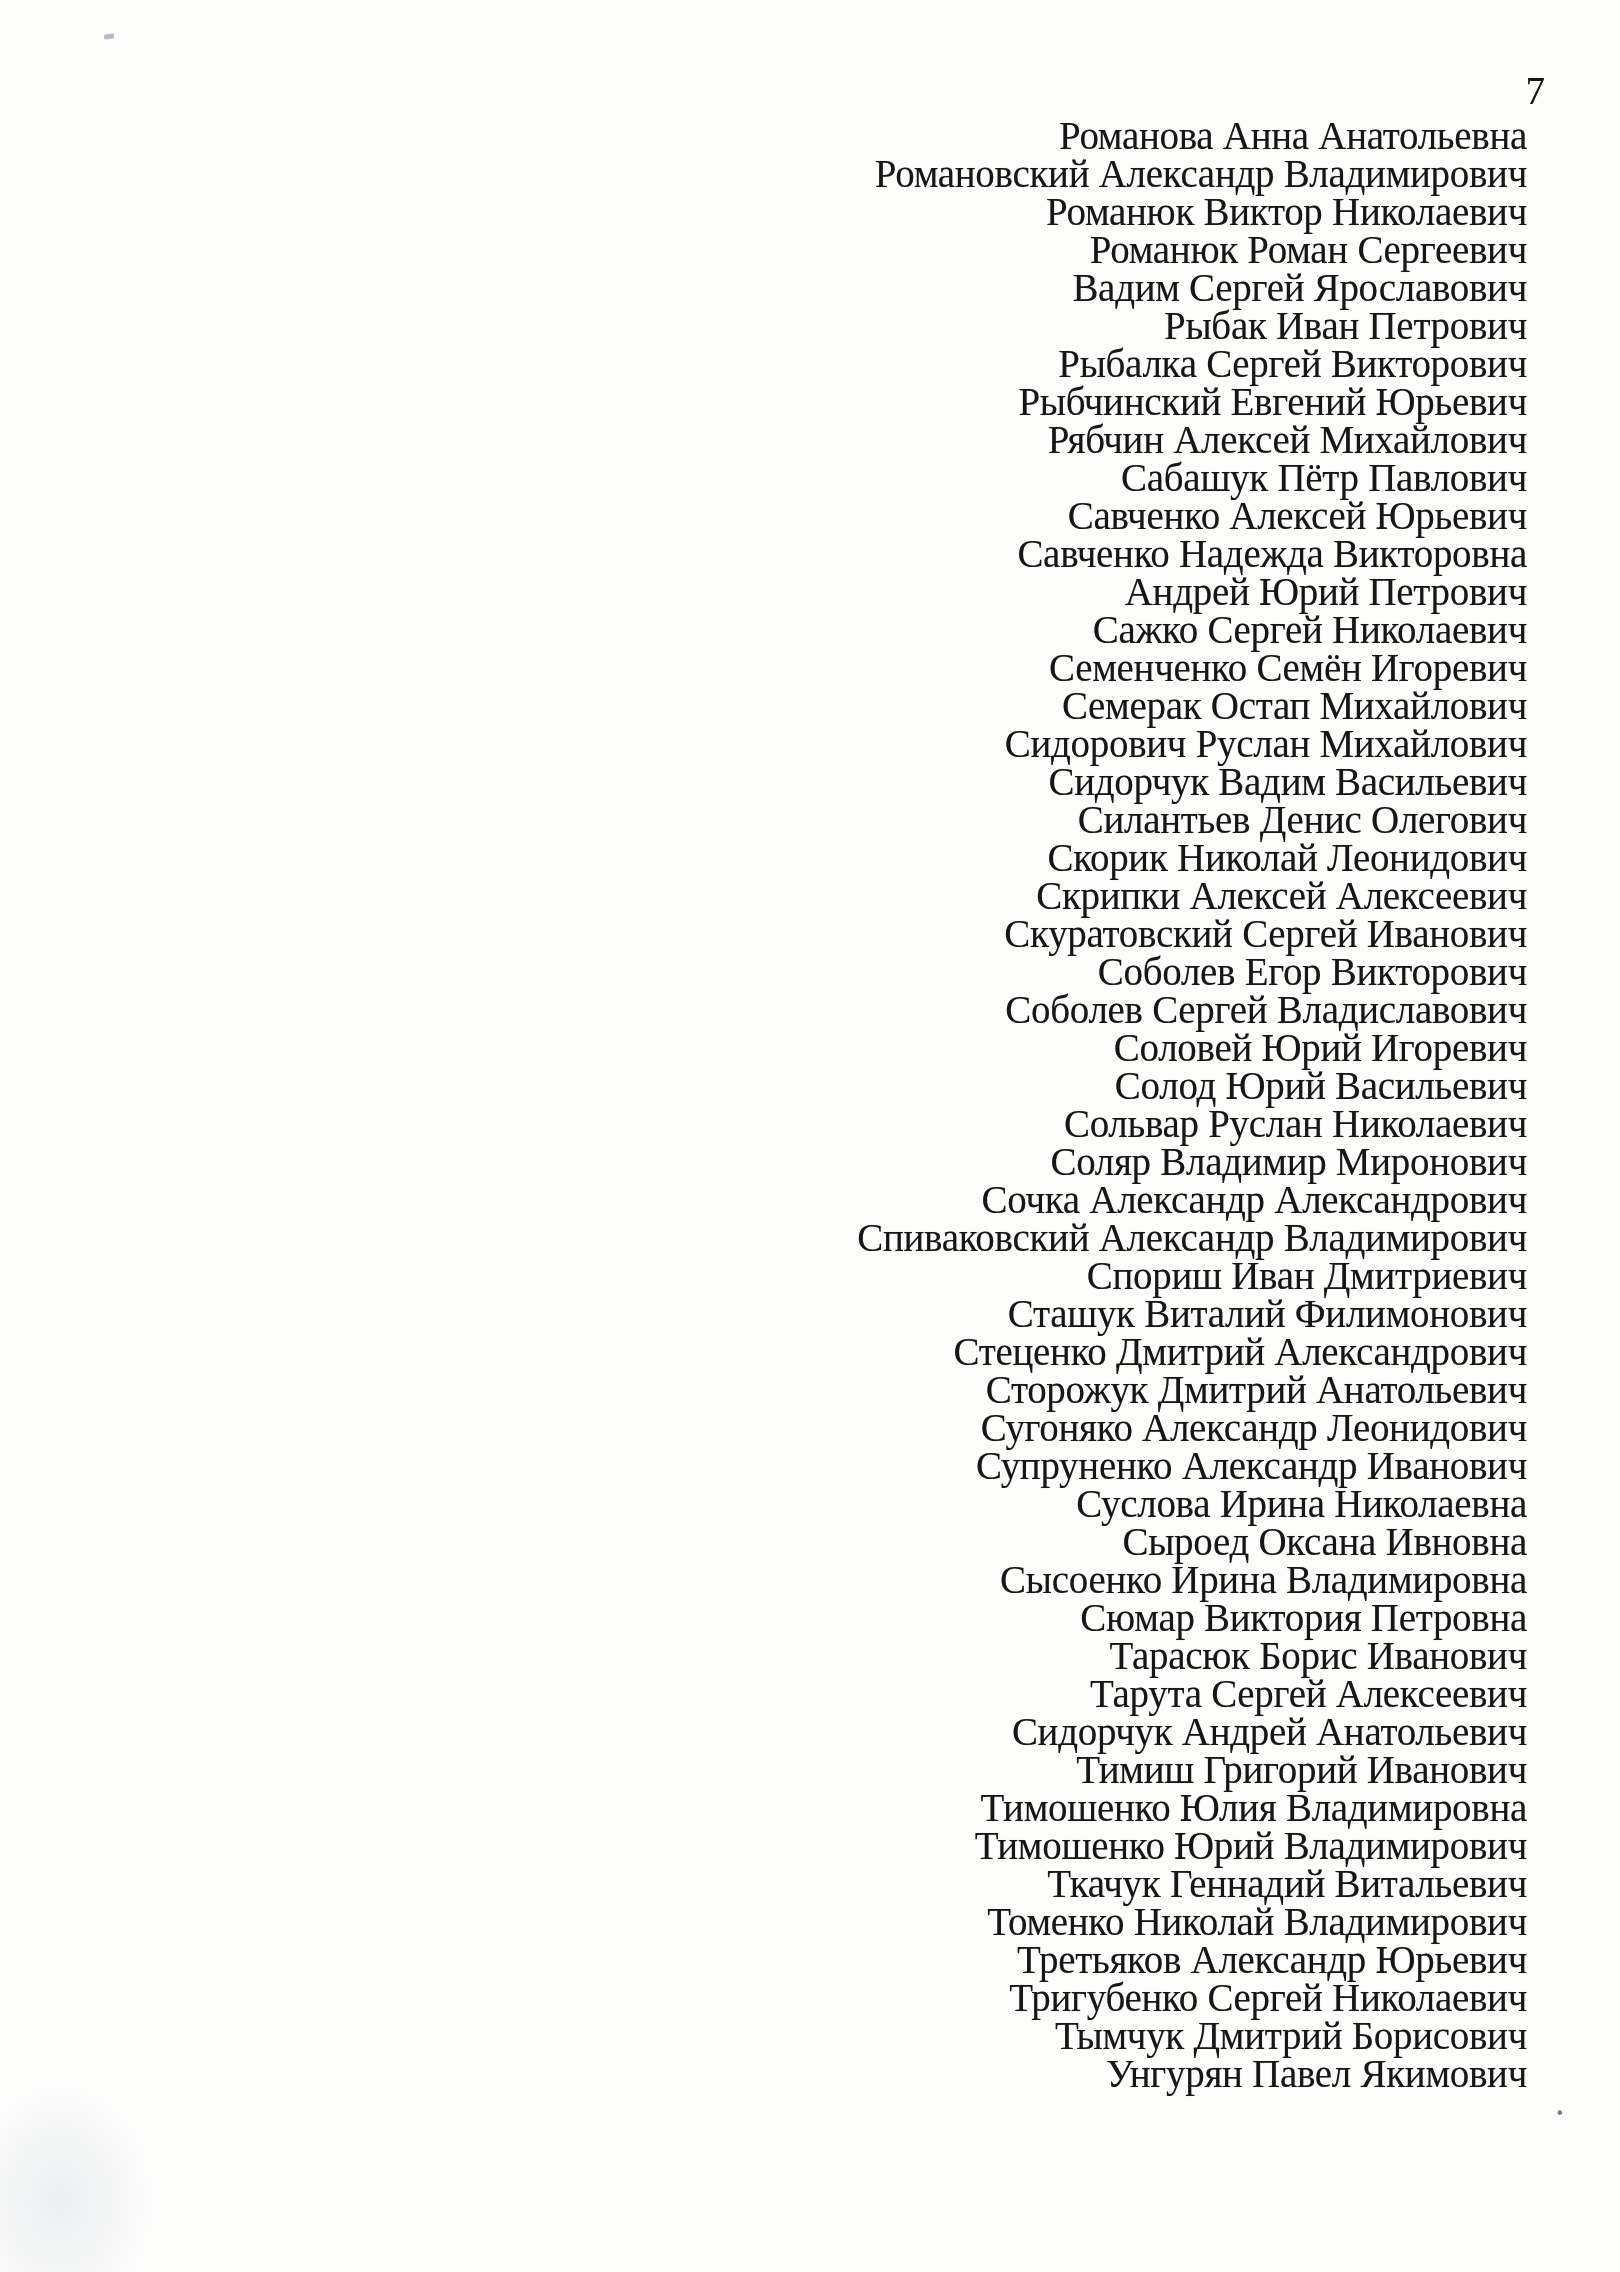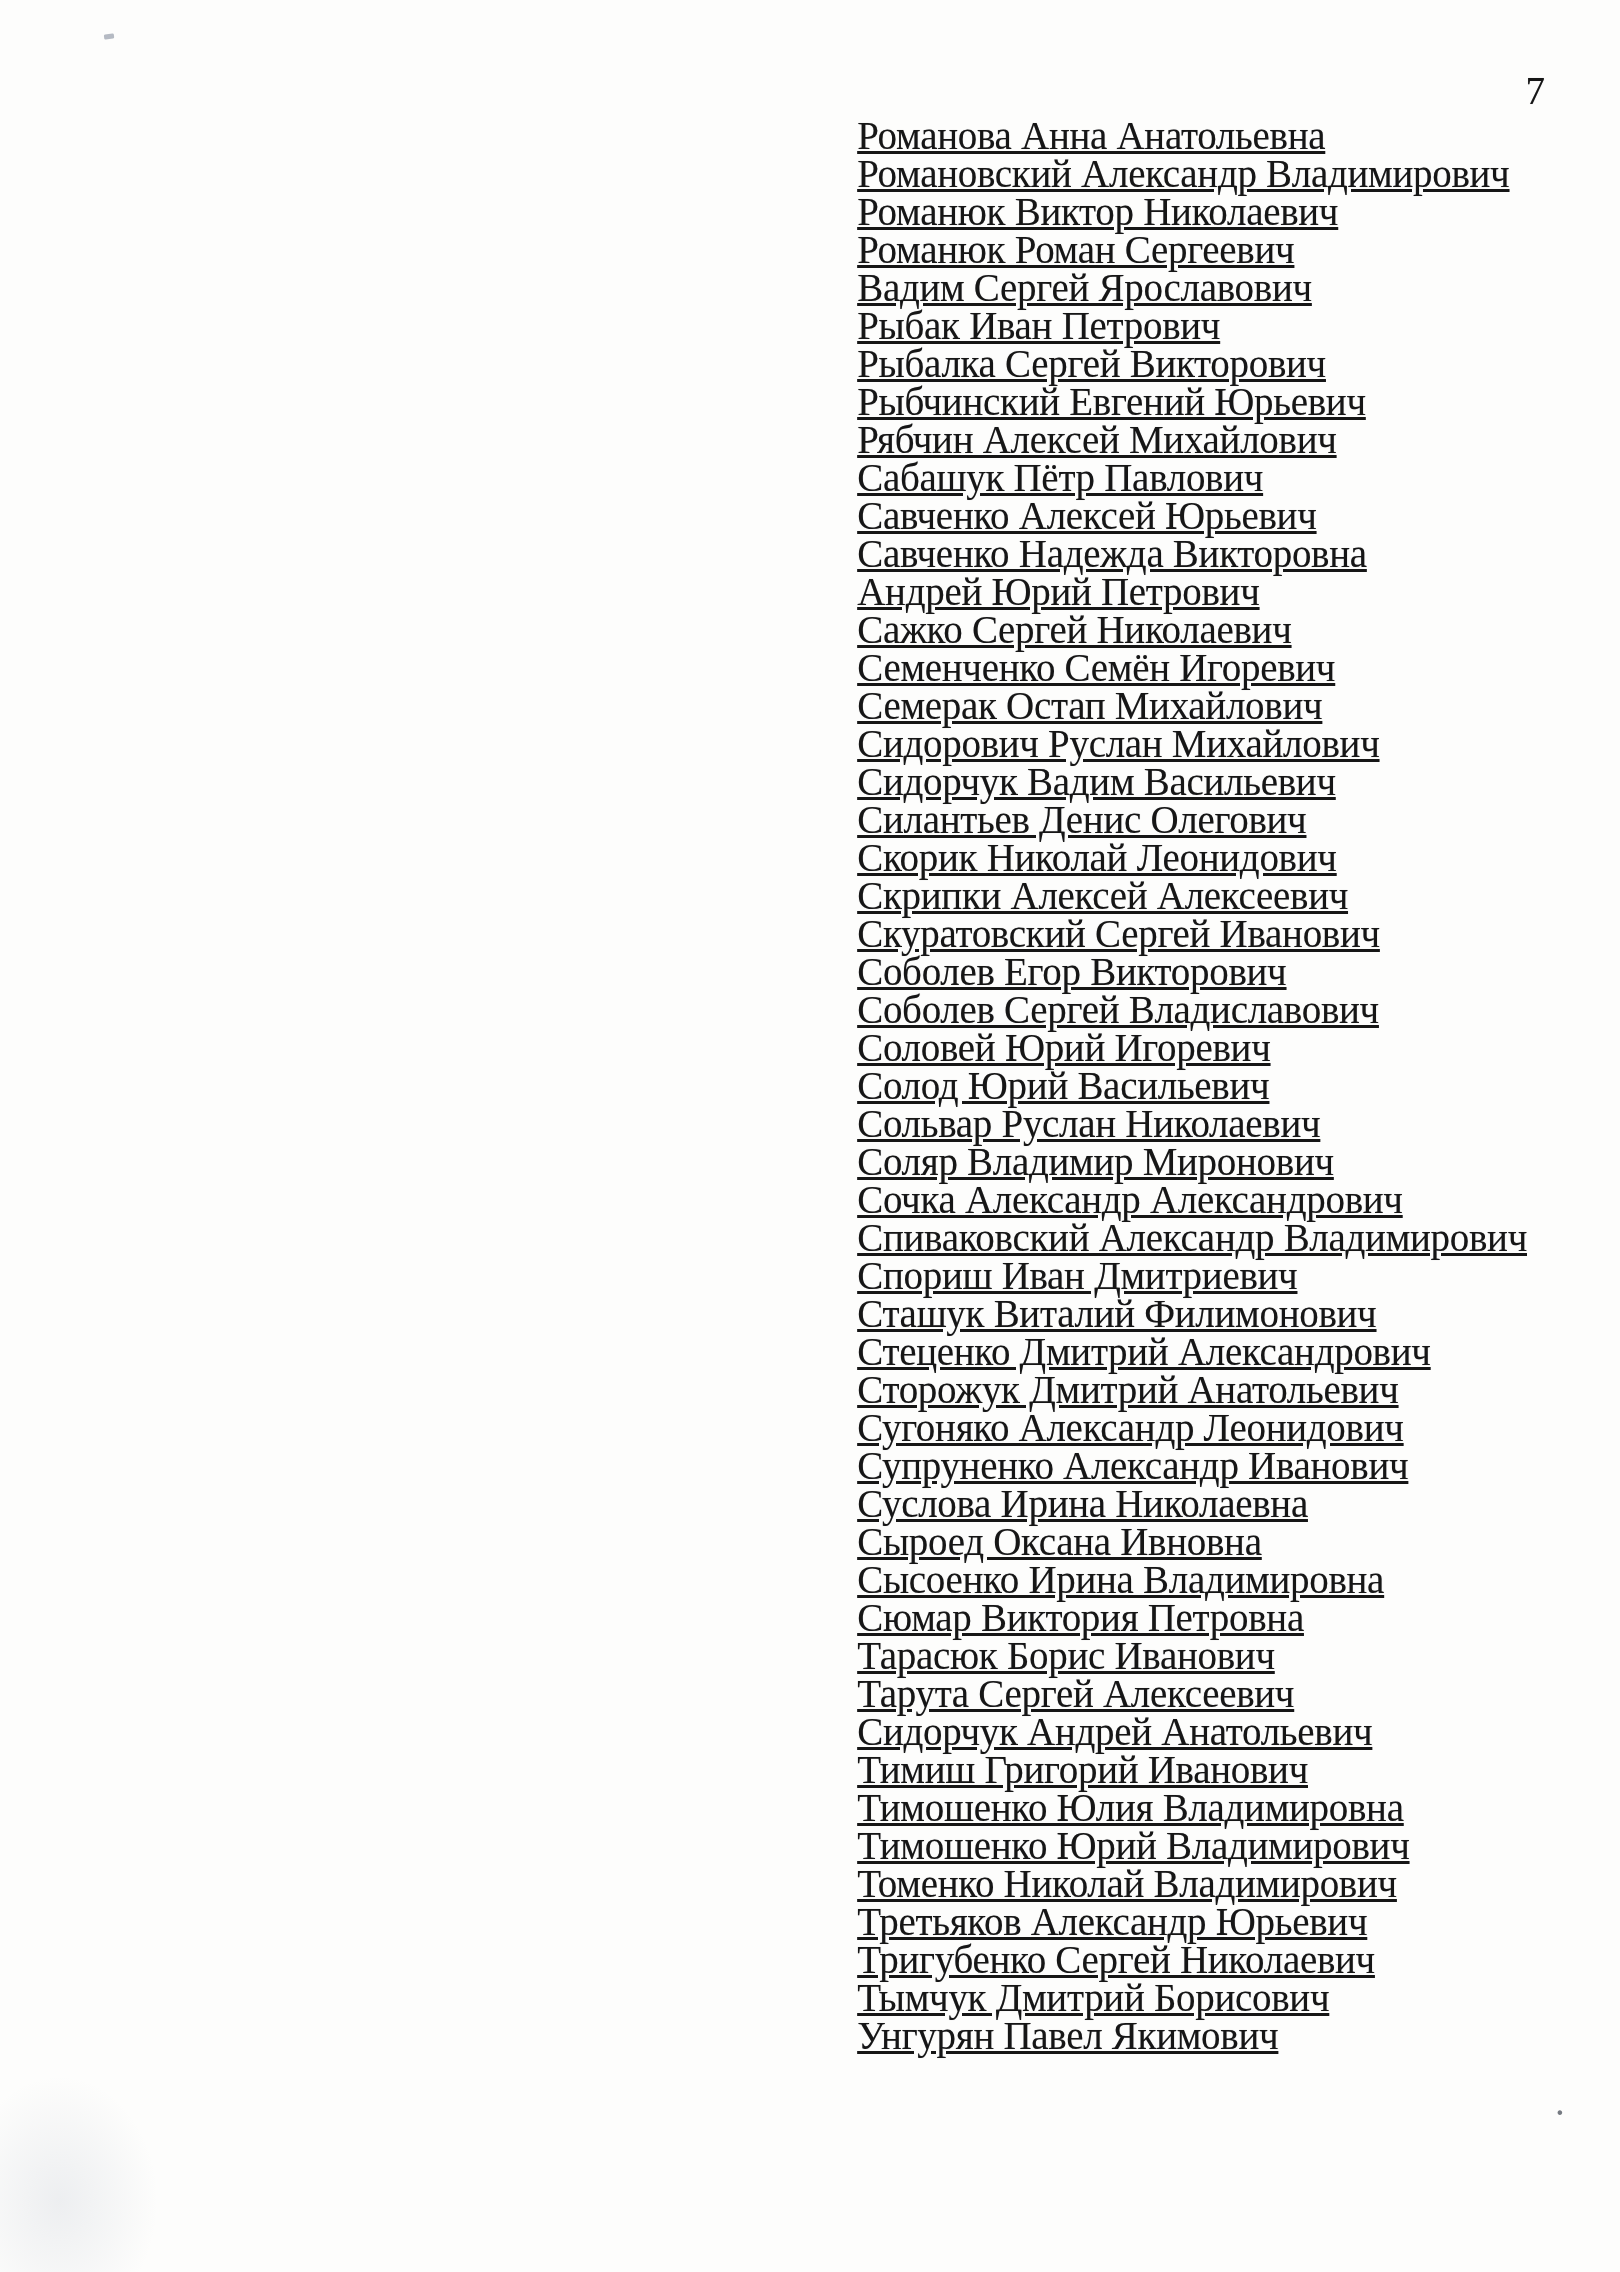"Романова Анна Анатольевна" .name-list { text-align: left -> right; text-decoration: underline -> none }
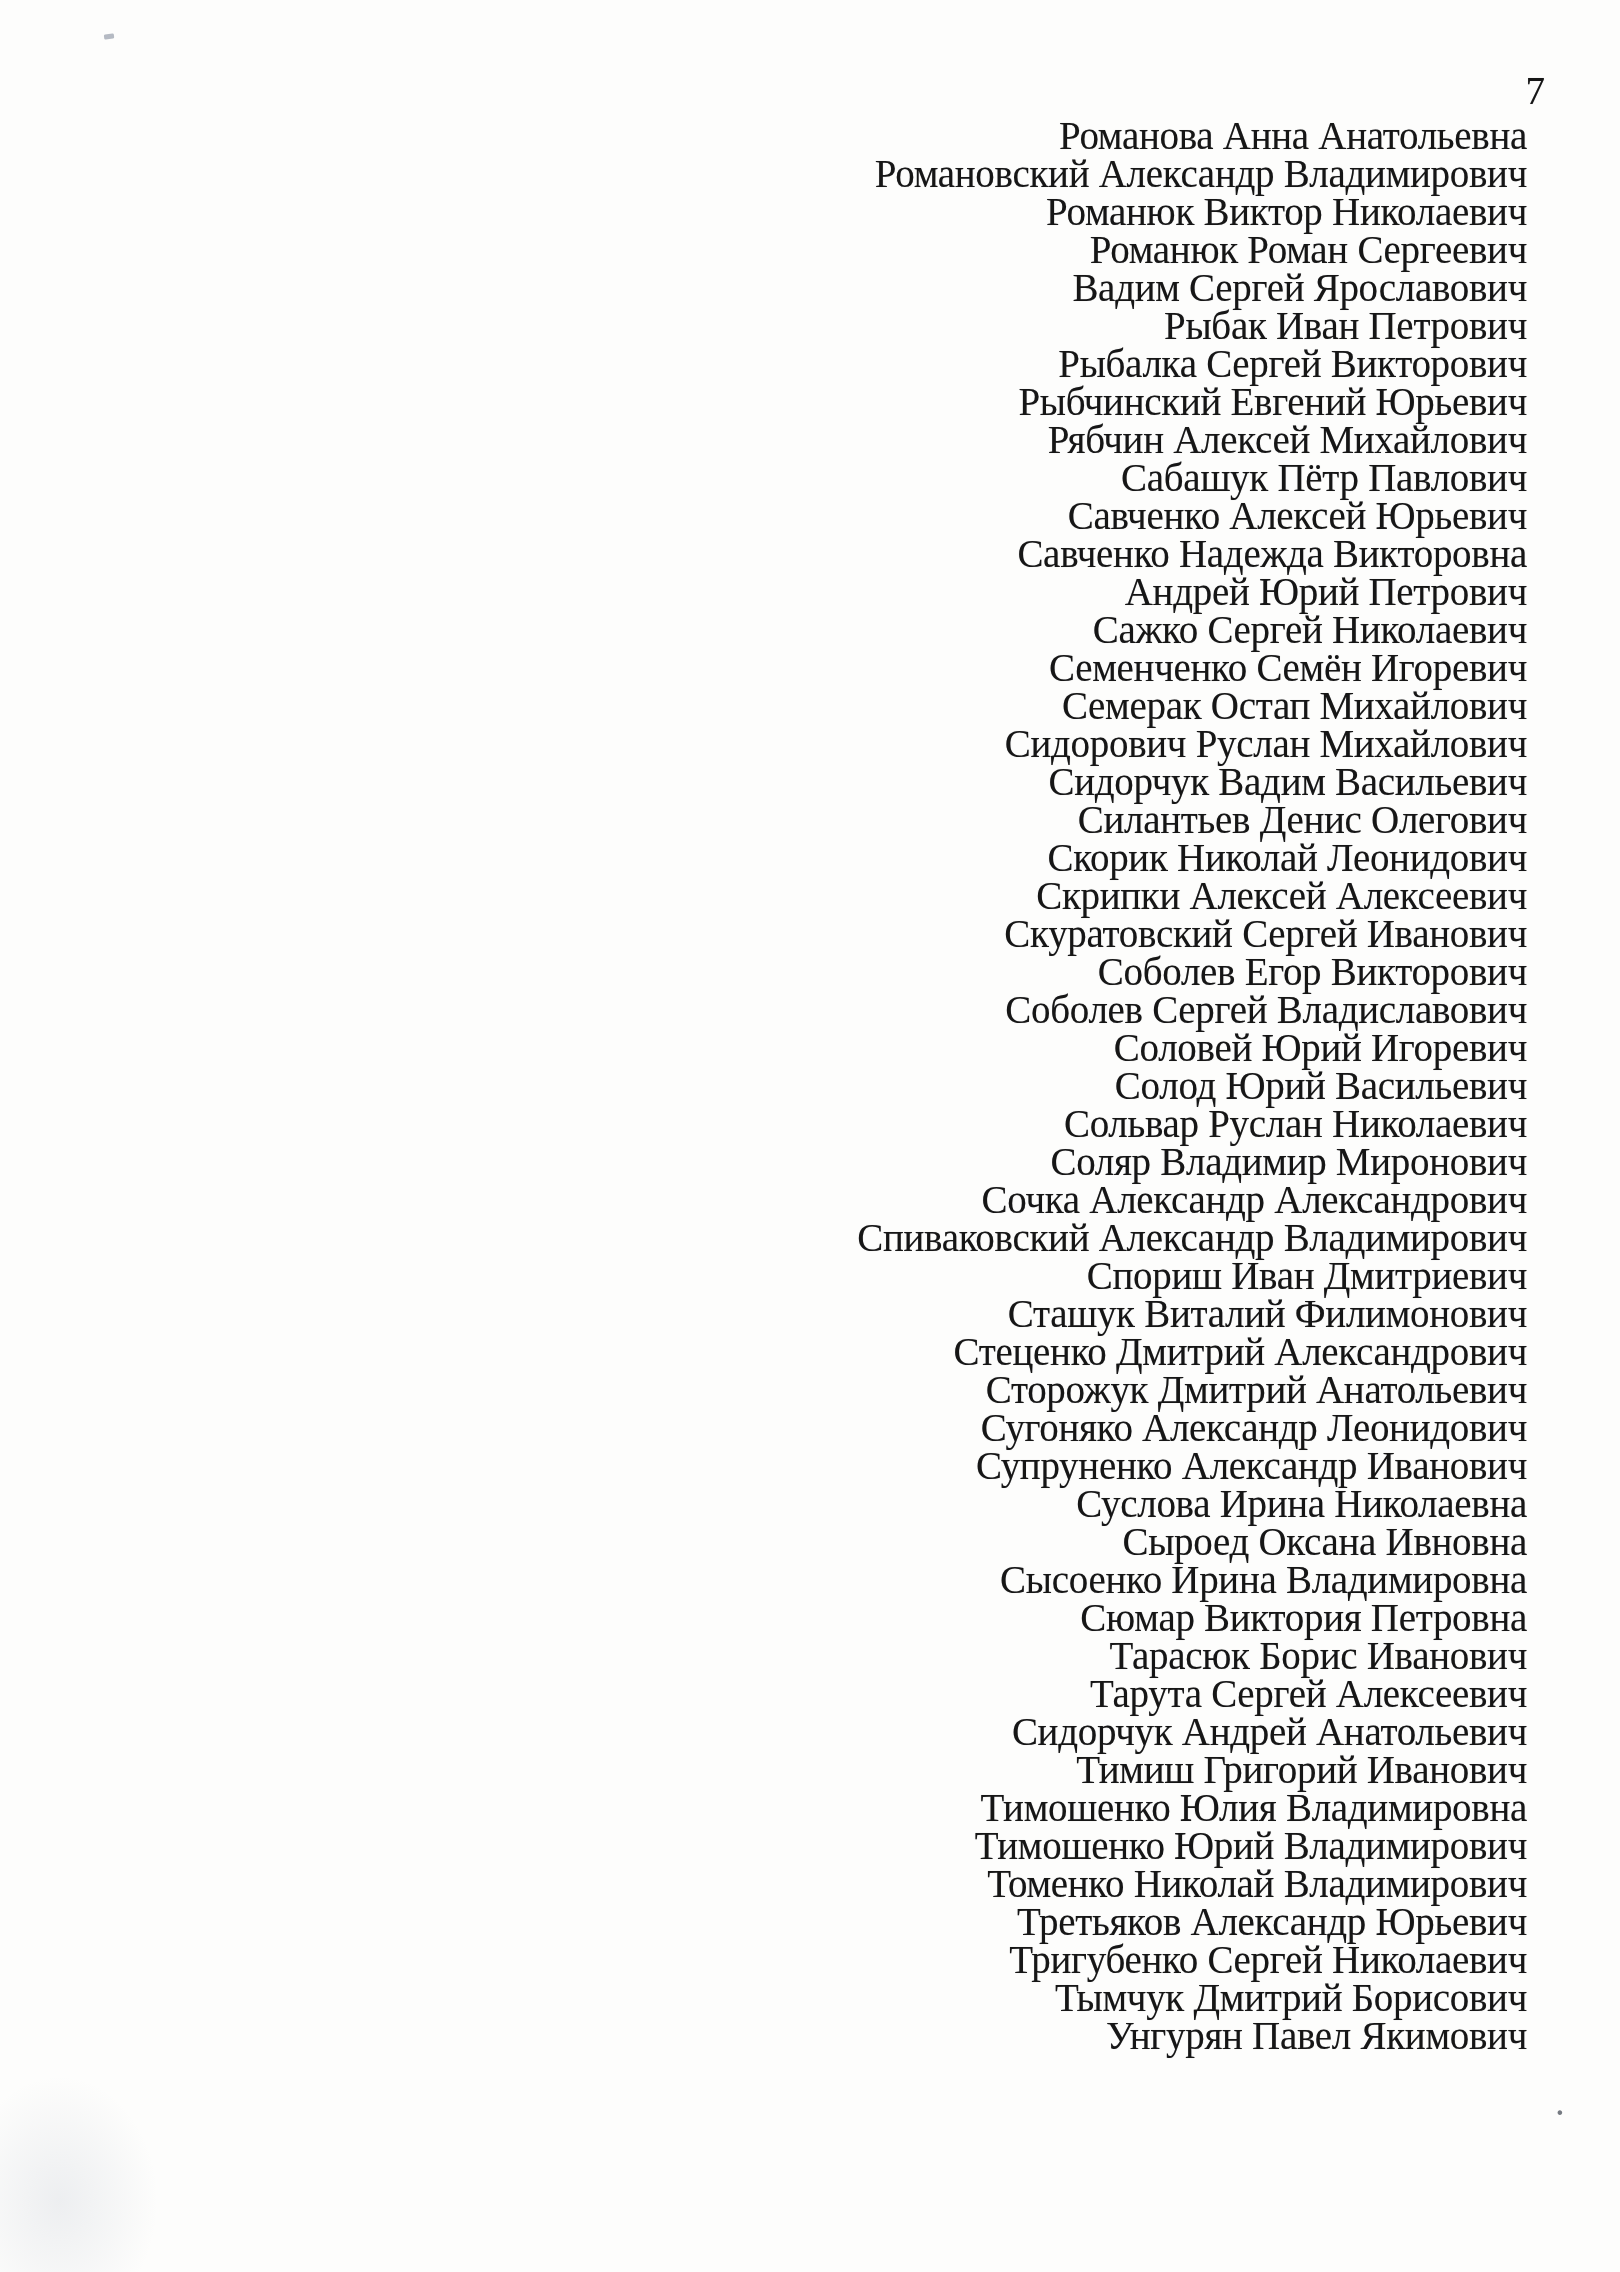"Ткачук Геннадий Витальевич" div.name-line { html: none -> <div>Ткачук Геннадий Витальевич</div> }
